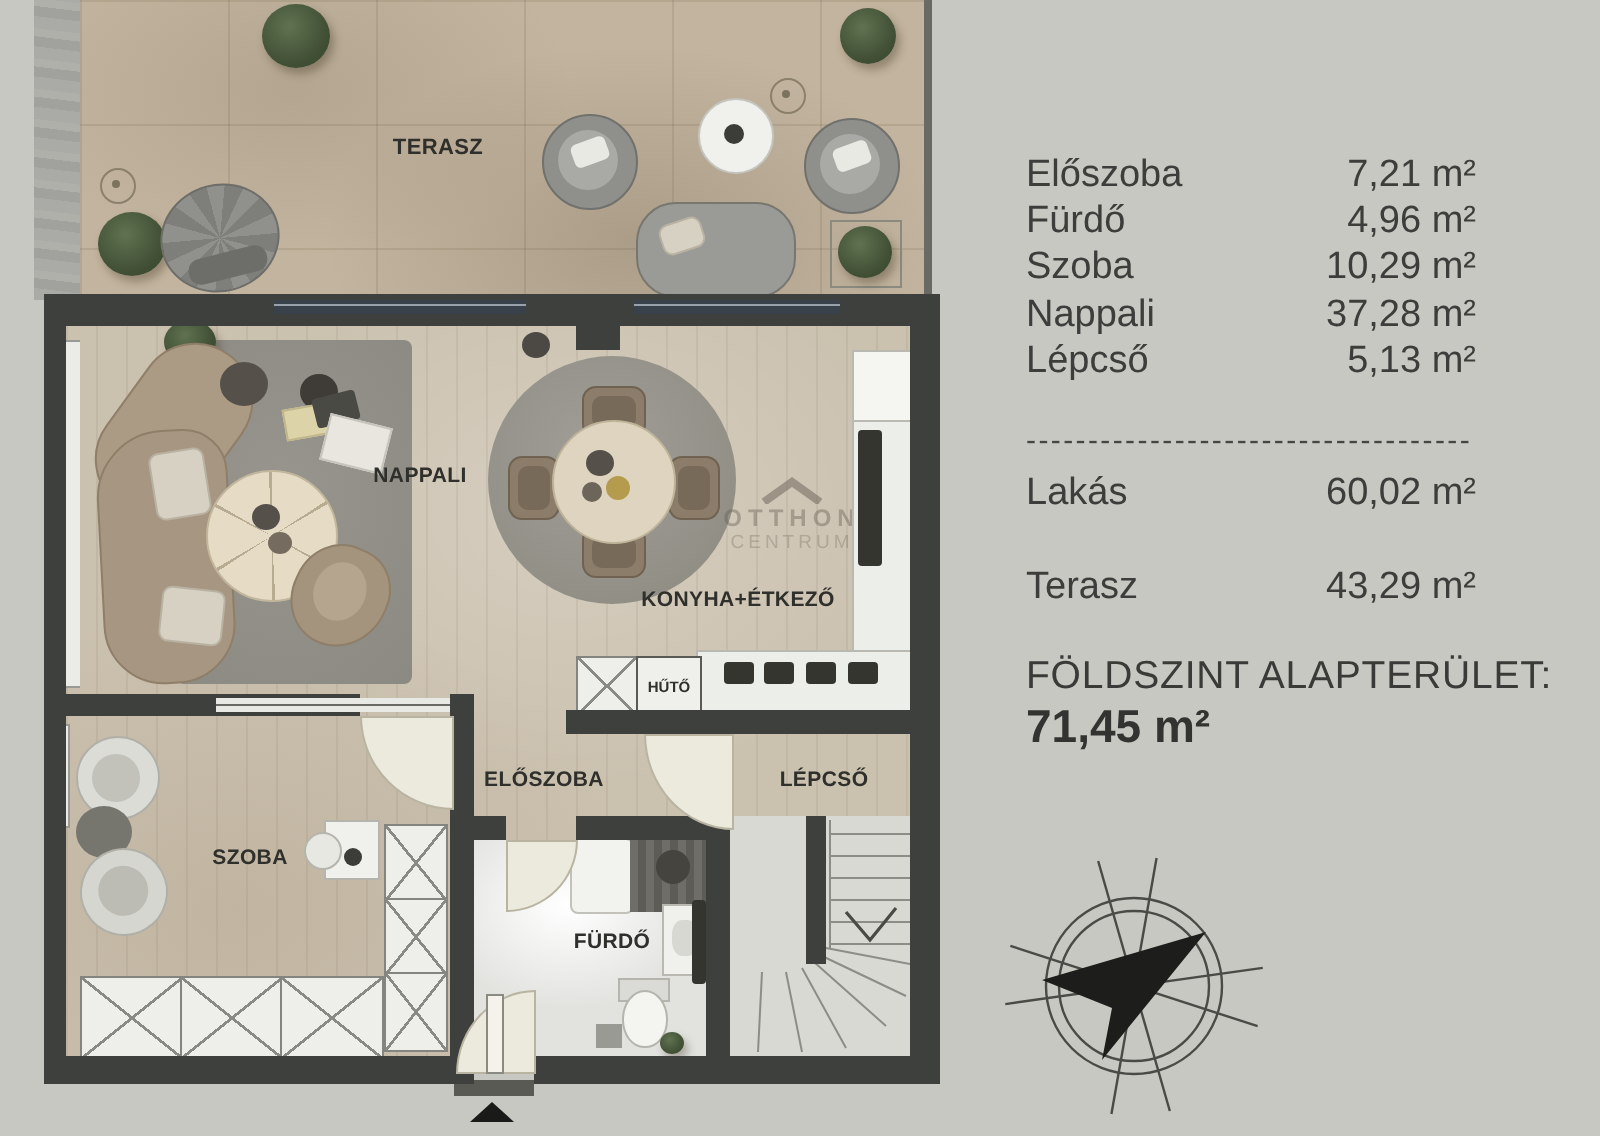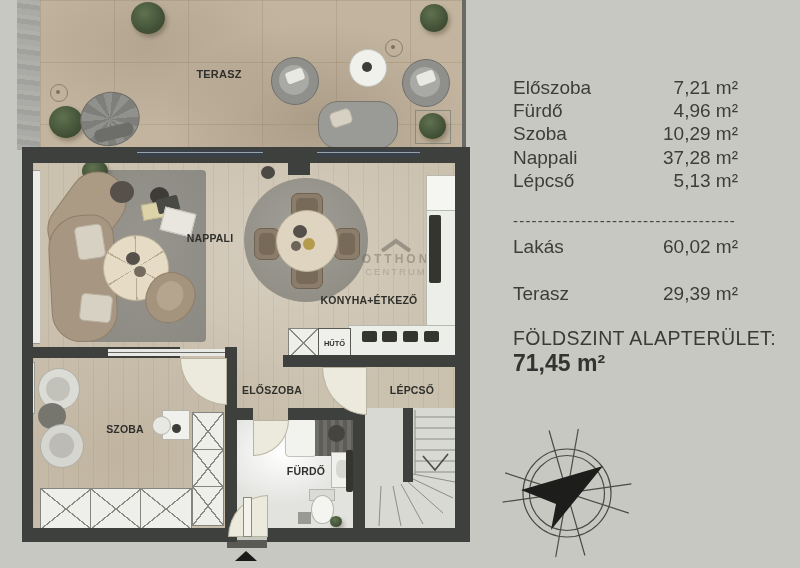"29,39 m²" span { text: 29,39 -> 43,29 }
